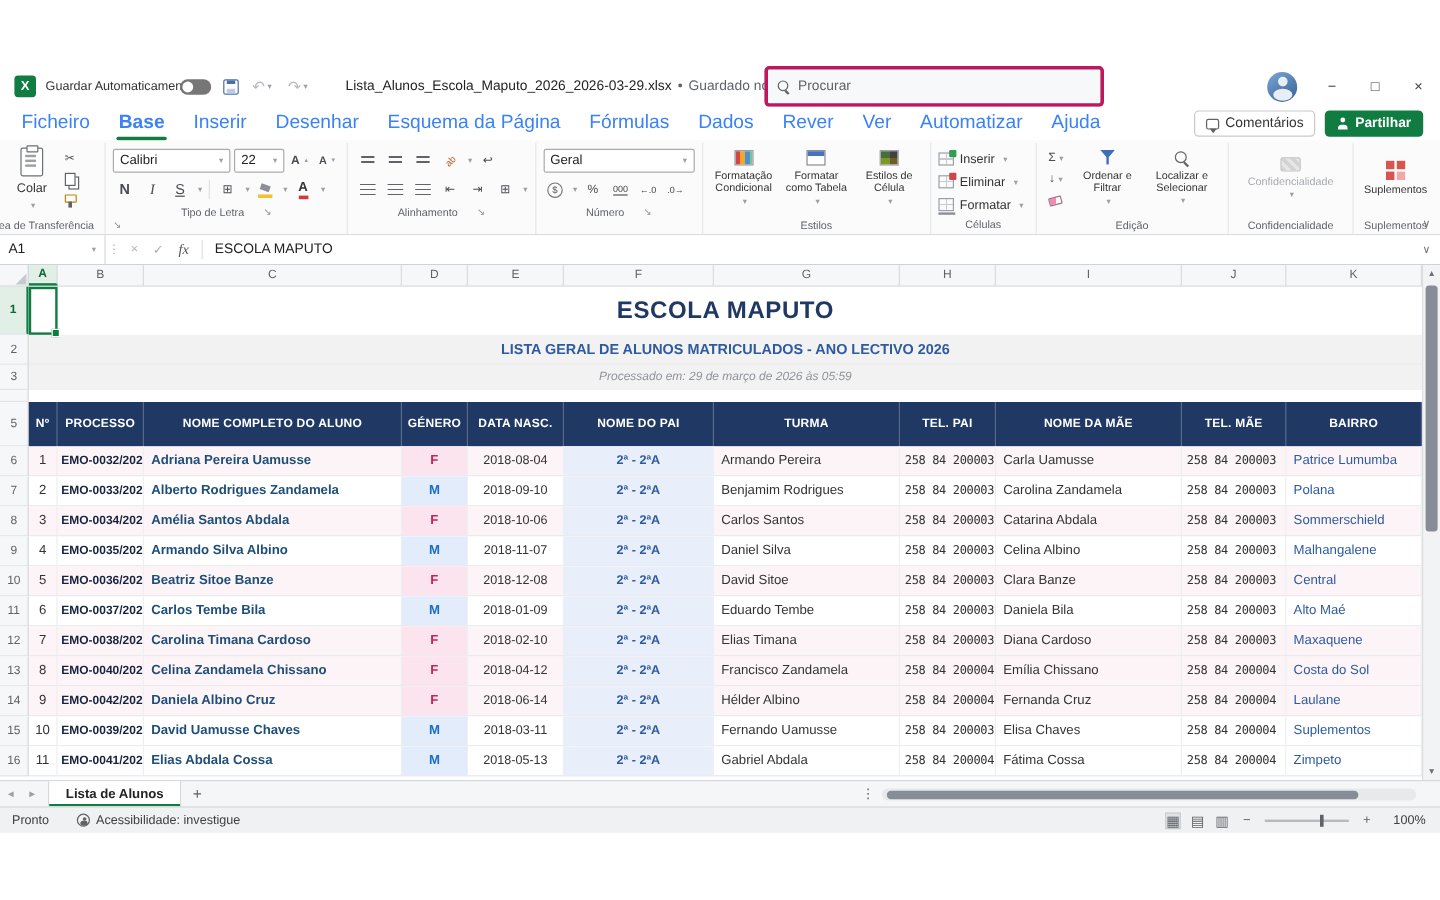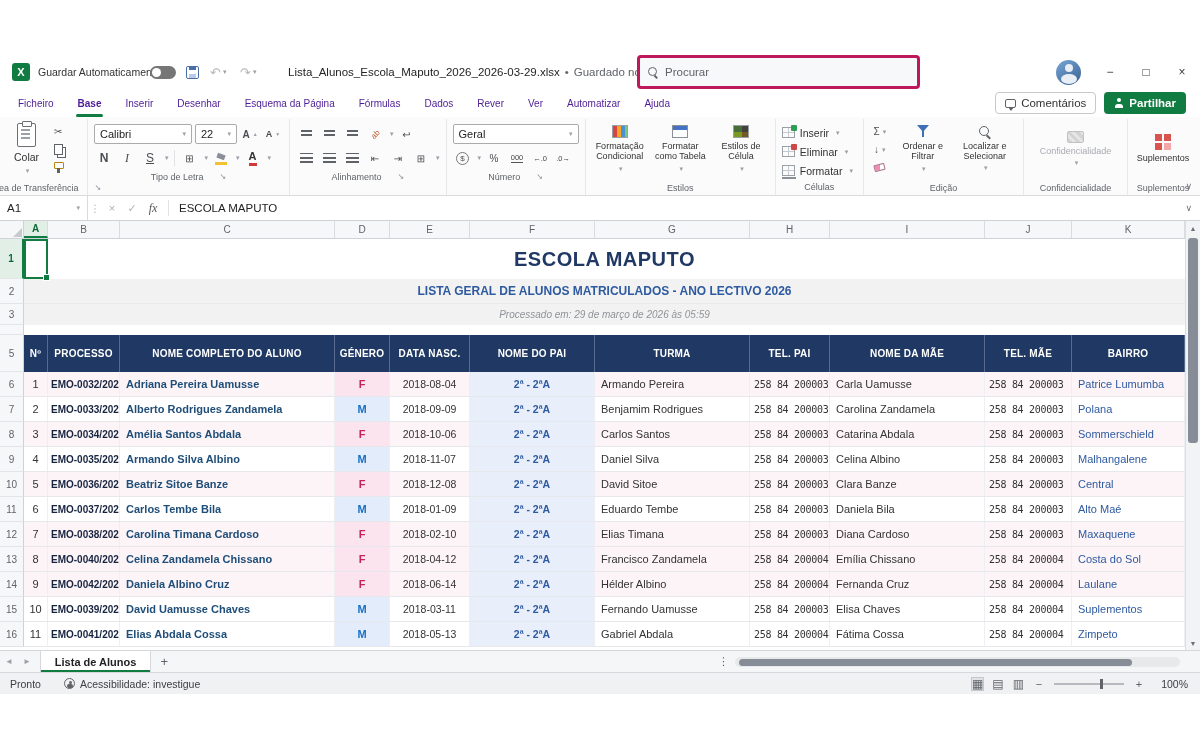"Ficheiro" .rtab { color: #4c1d95 -> #3b82f6; font-size: 10px -> 16px }
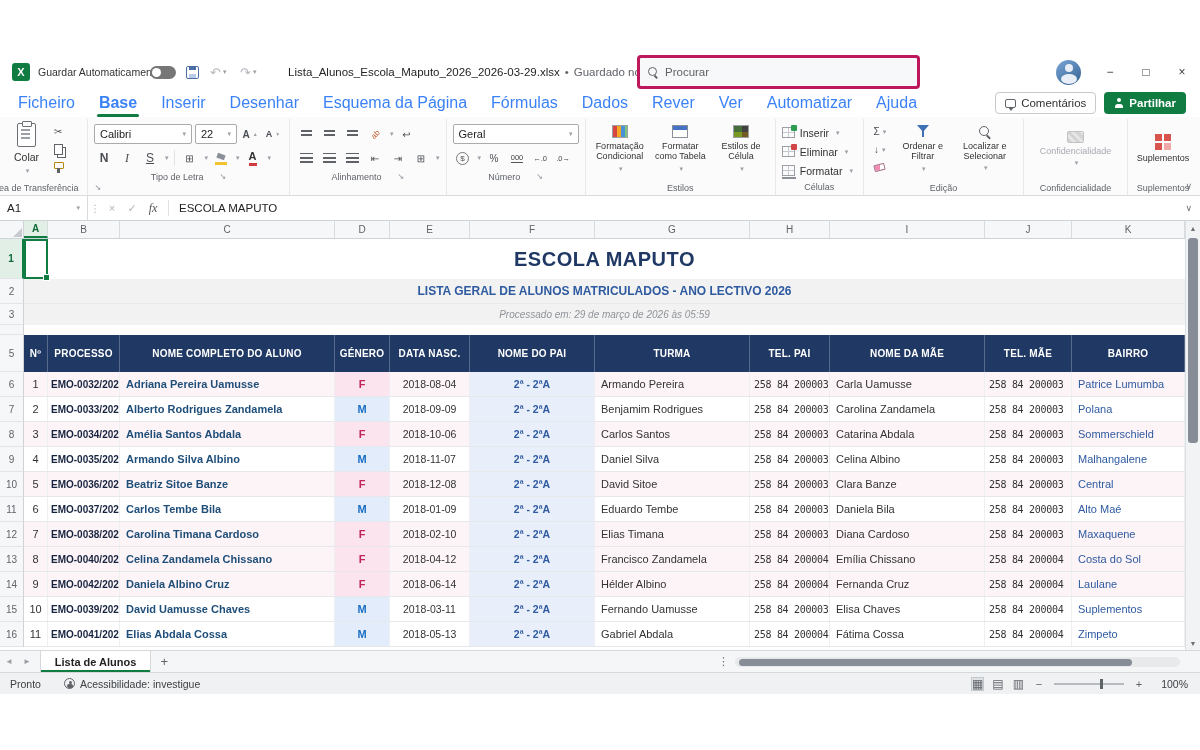"2018-09-09" span.td { text: 2018-09-09 -> 2018-09-10 }
